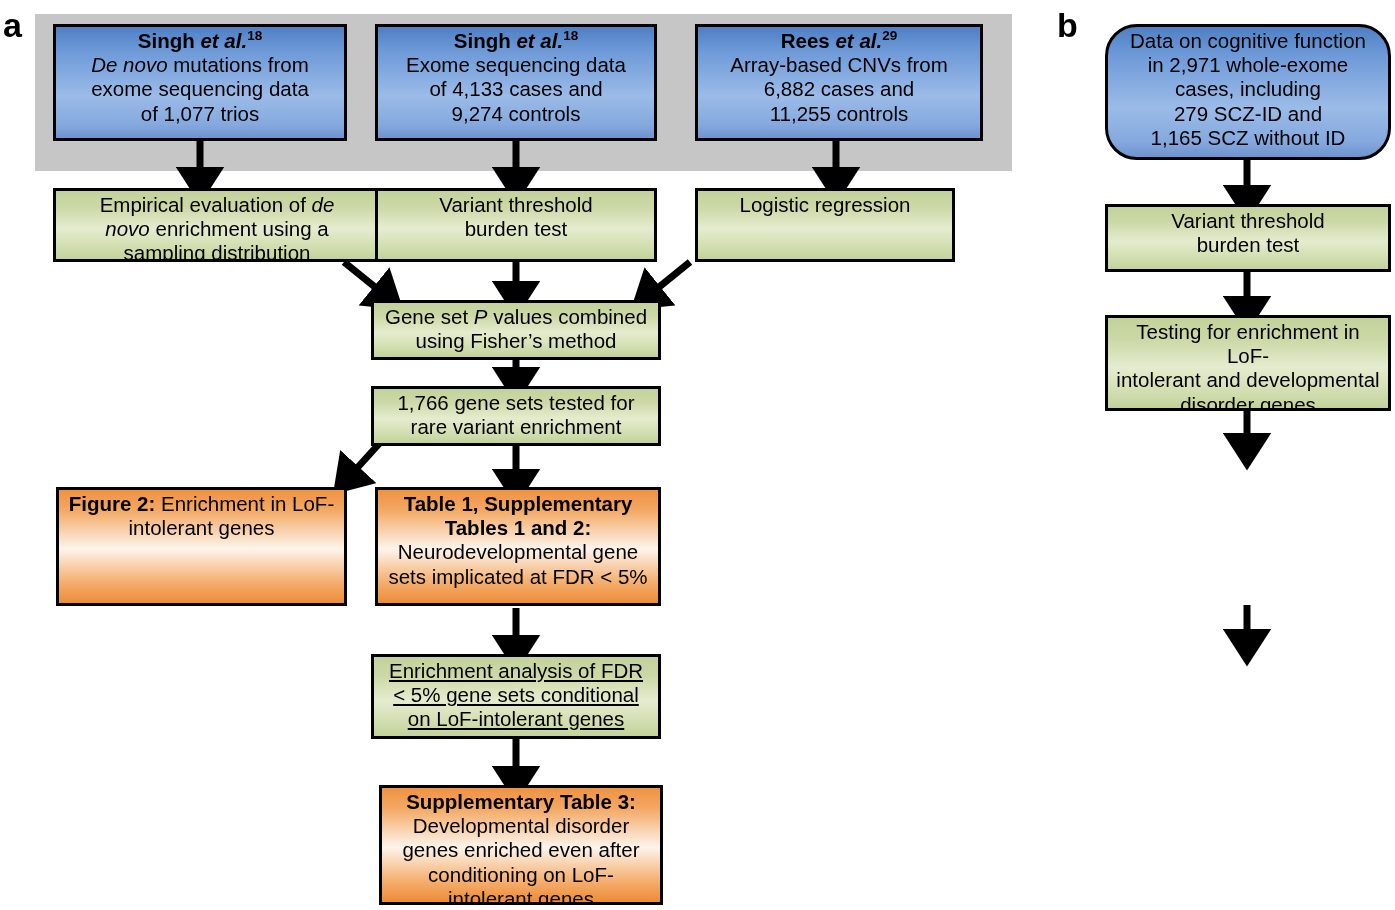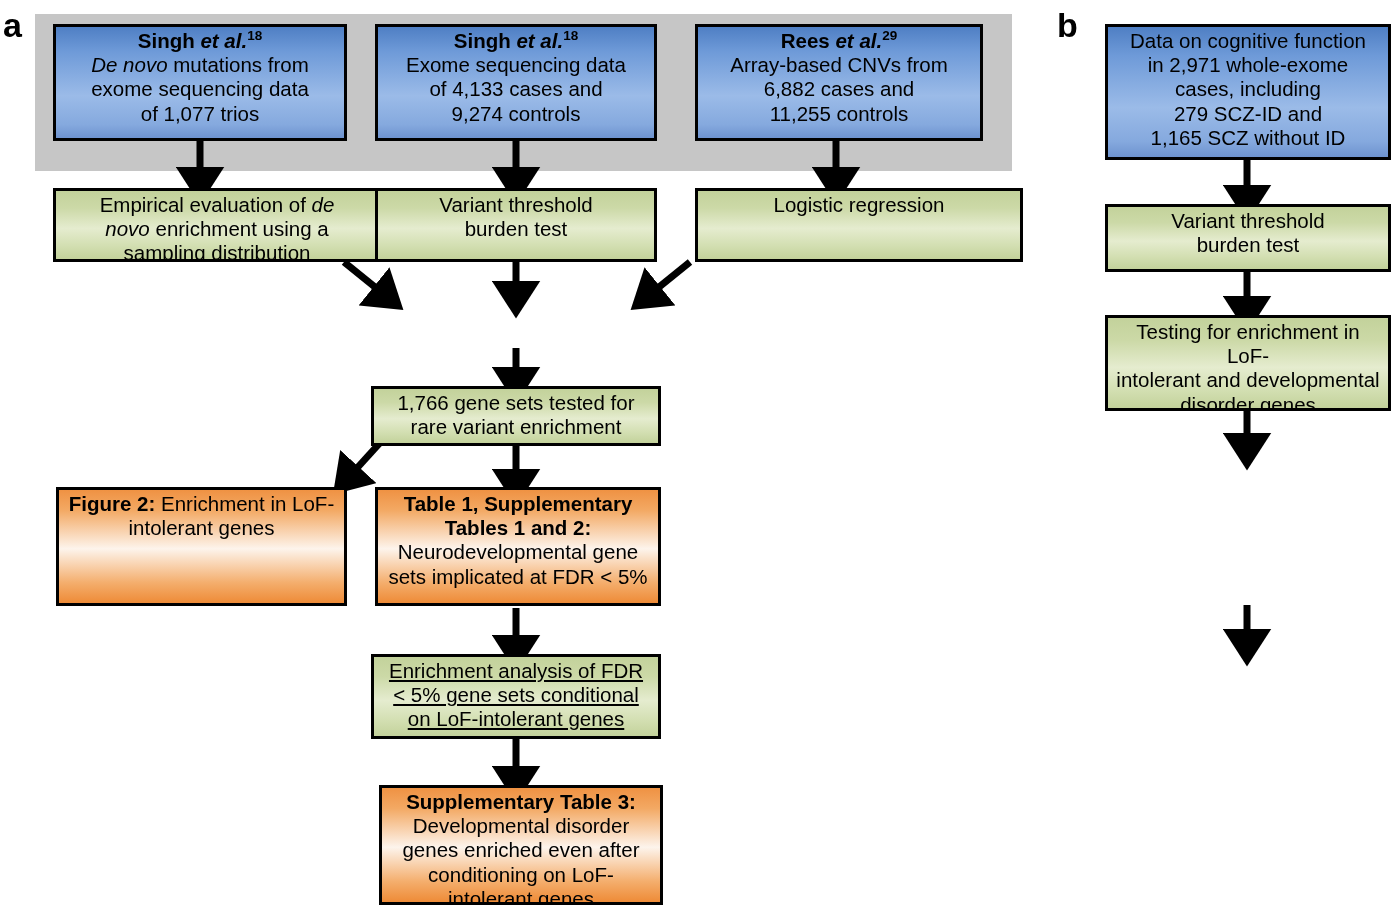"Data on cognitive function" div.node { border-radius: none -> 32px }
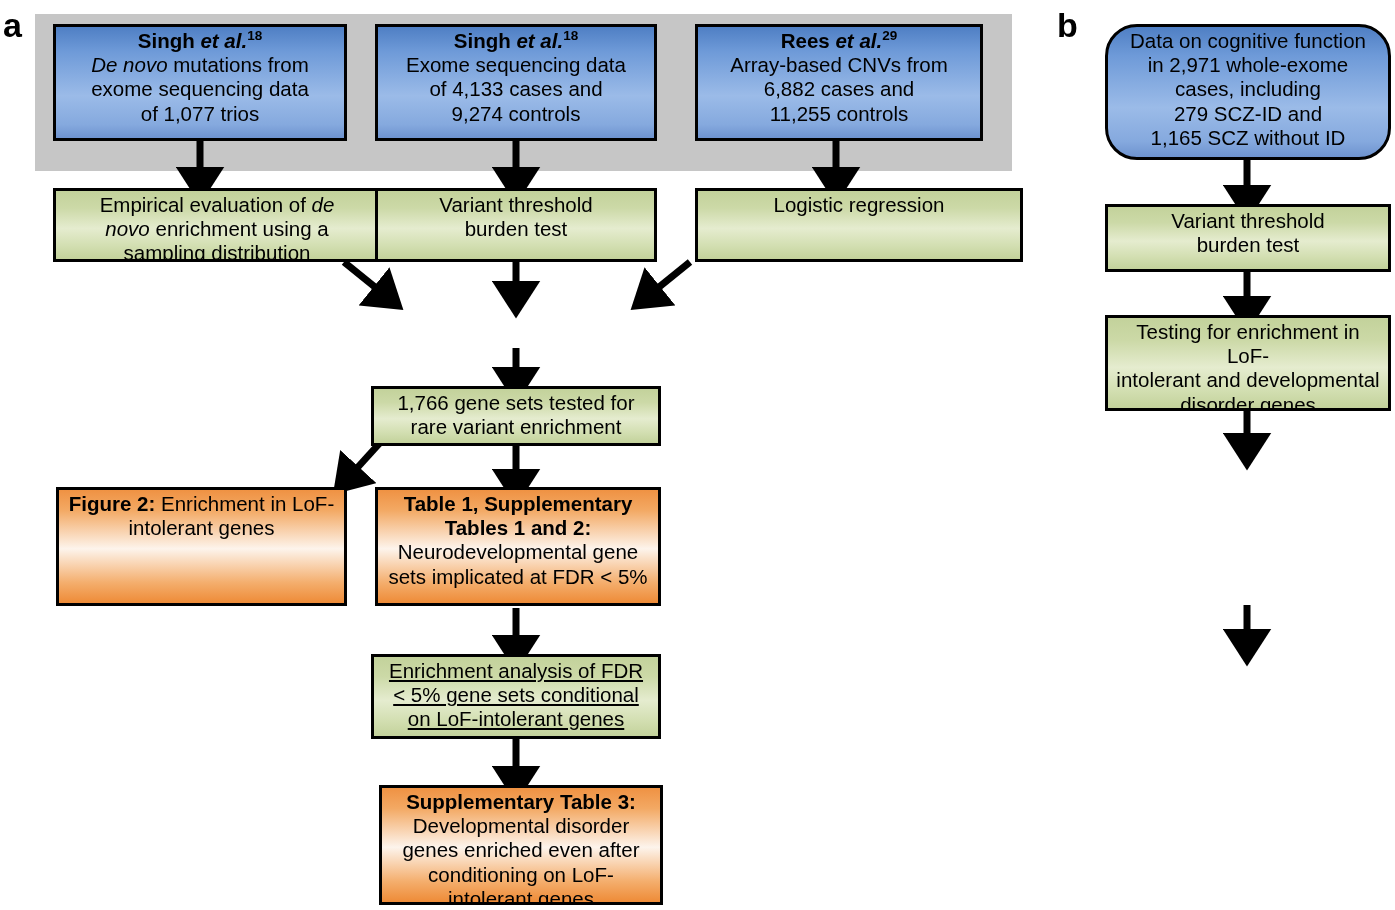"Logistic regression" div.node { width: 328px -> 260px }
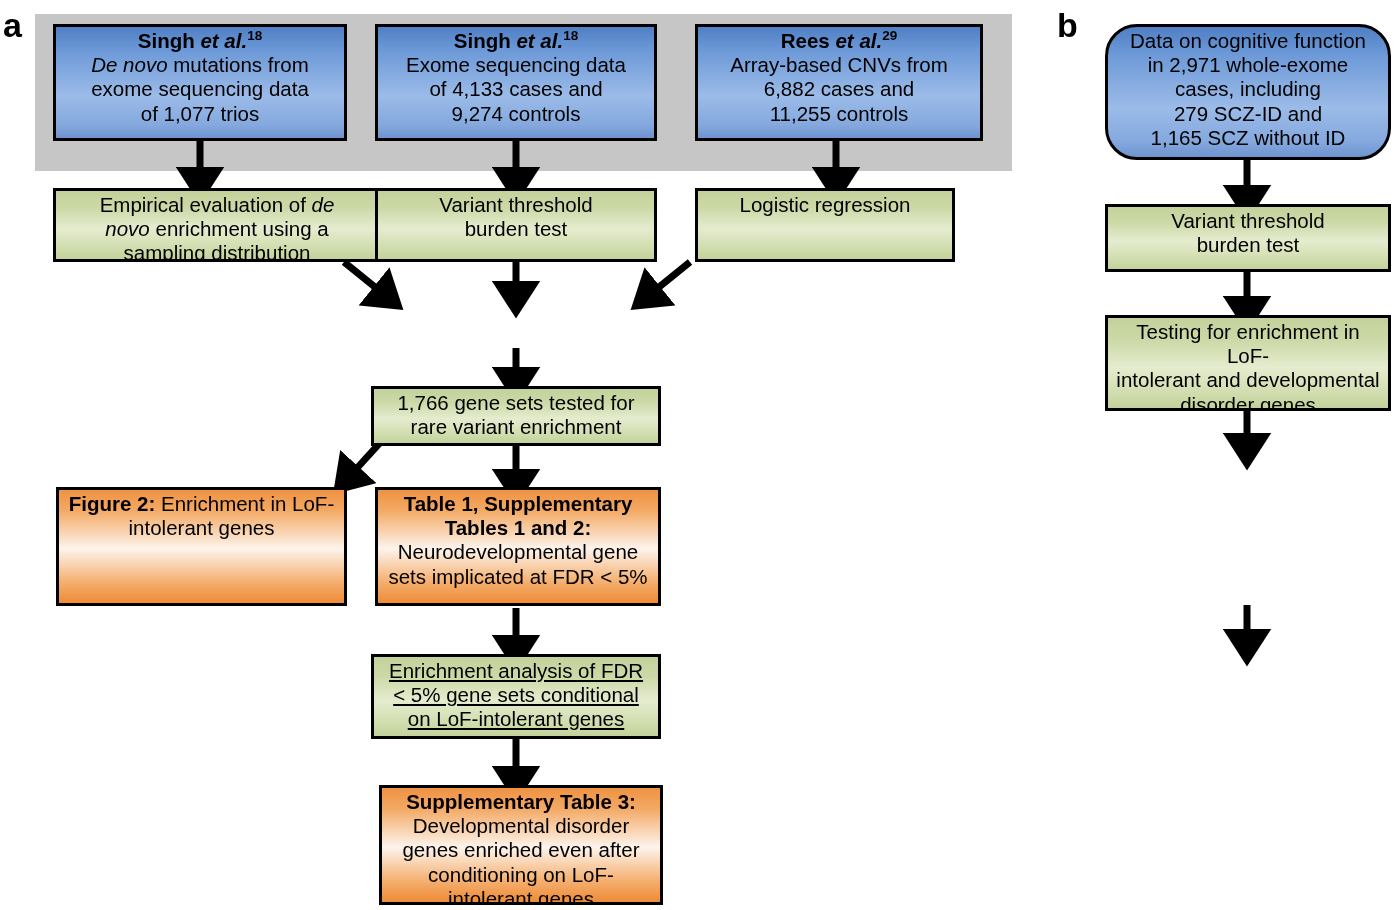"Gene set P values combined" div.node { html: none -> <div> <span>Gene set <i>P</i> values combined<br>using Fisher’s method</span> </div> }
